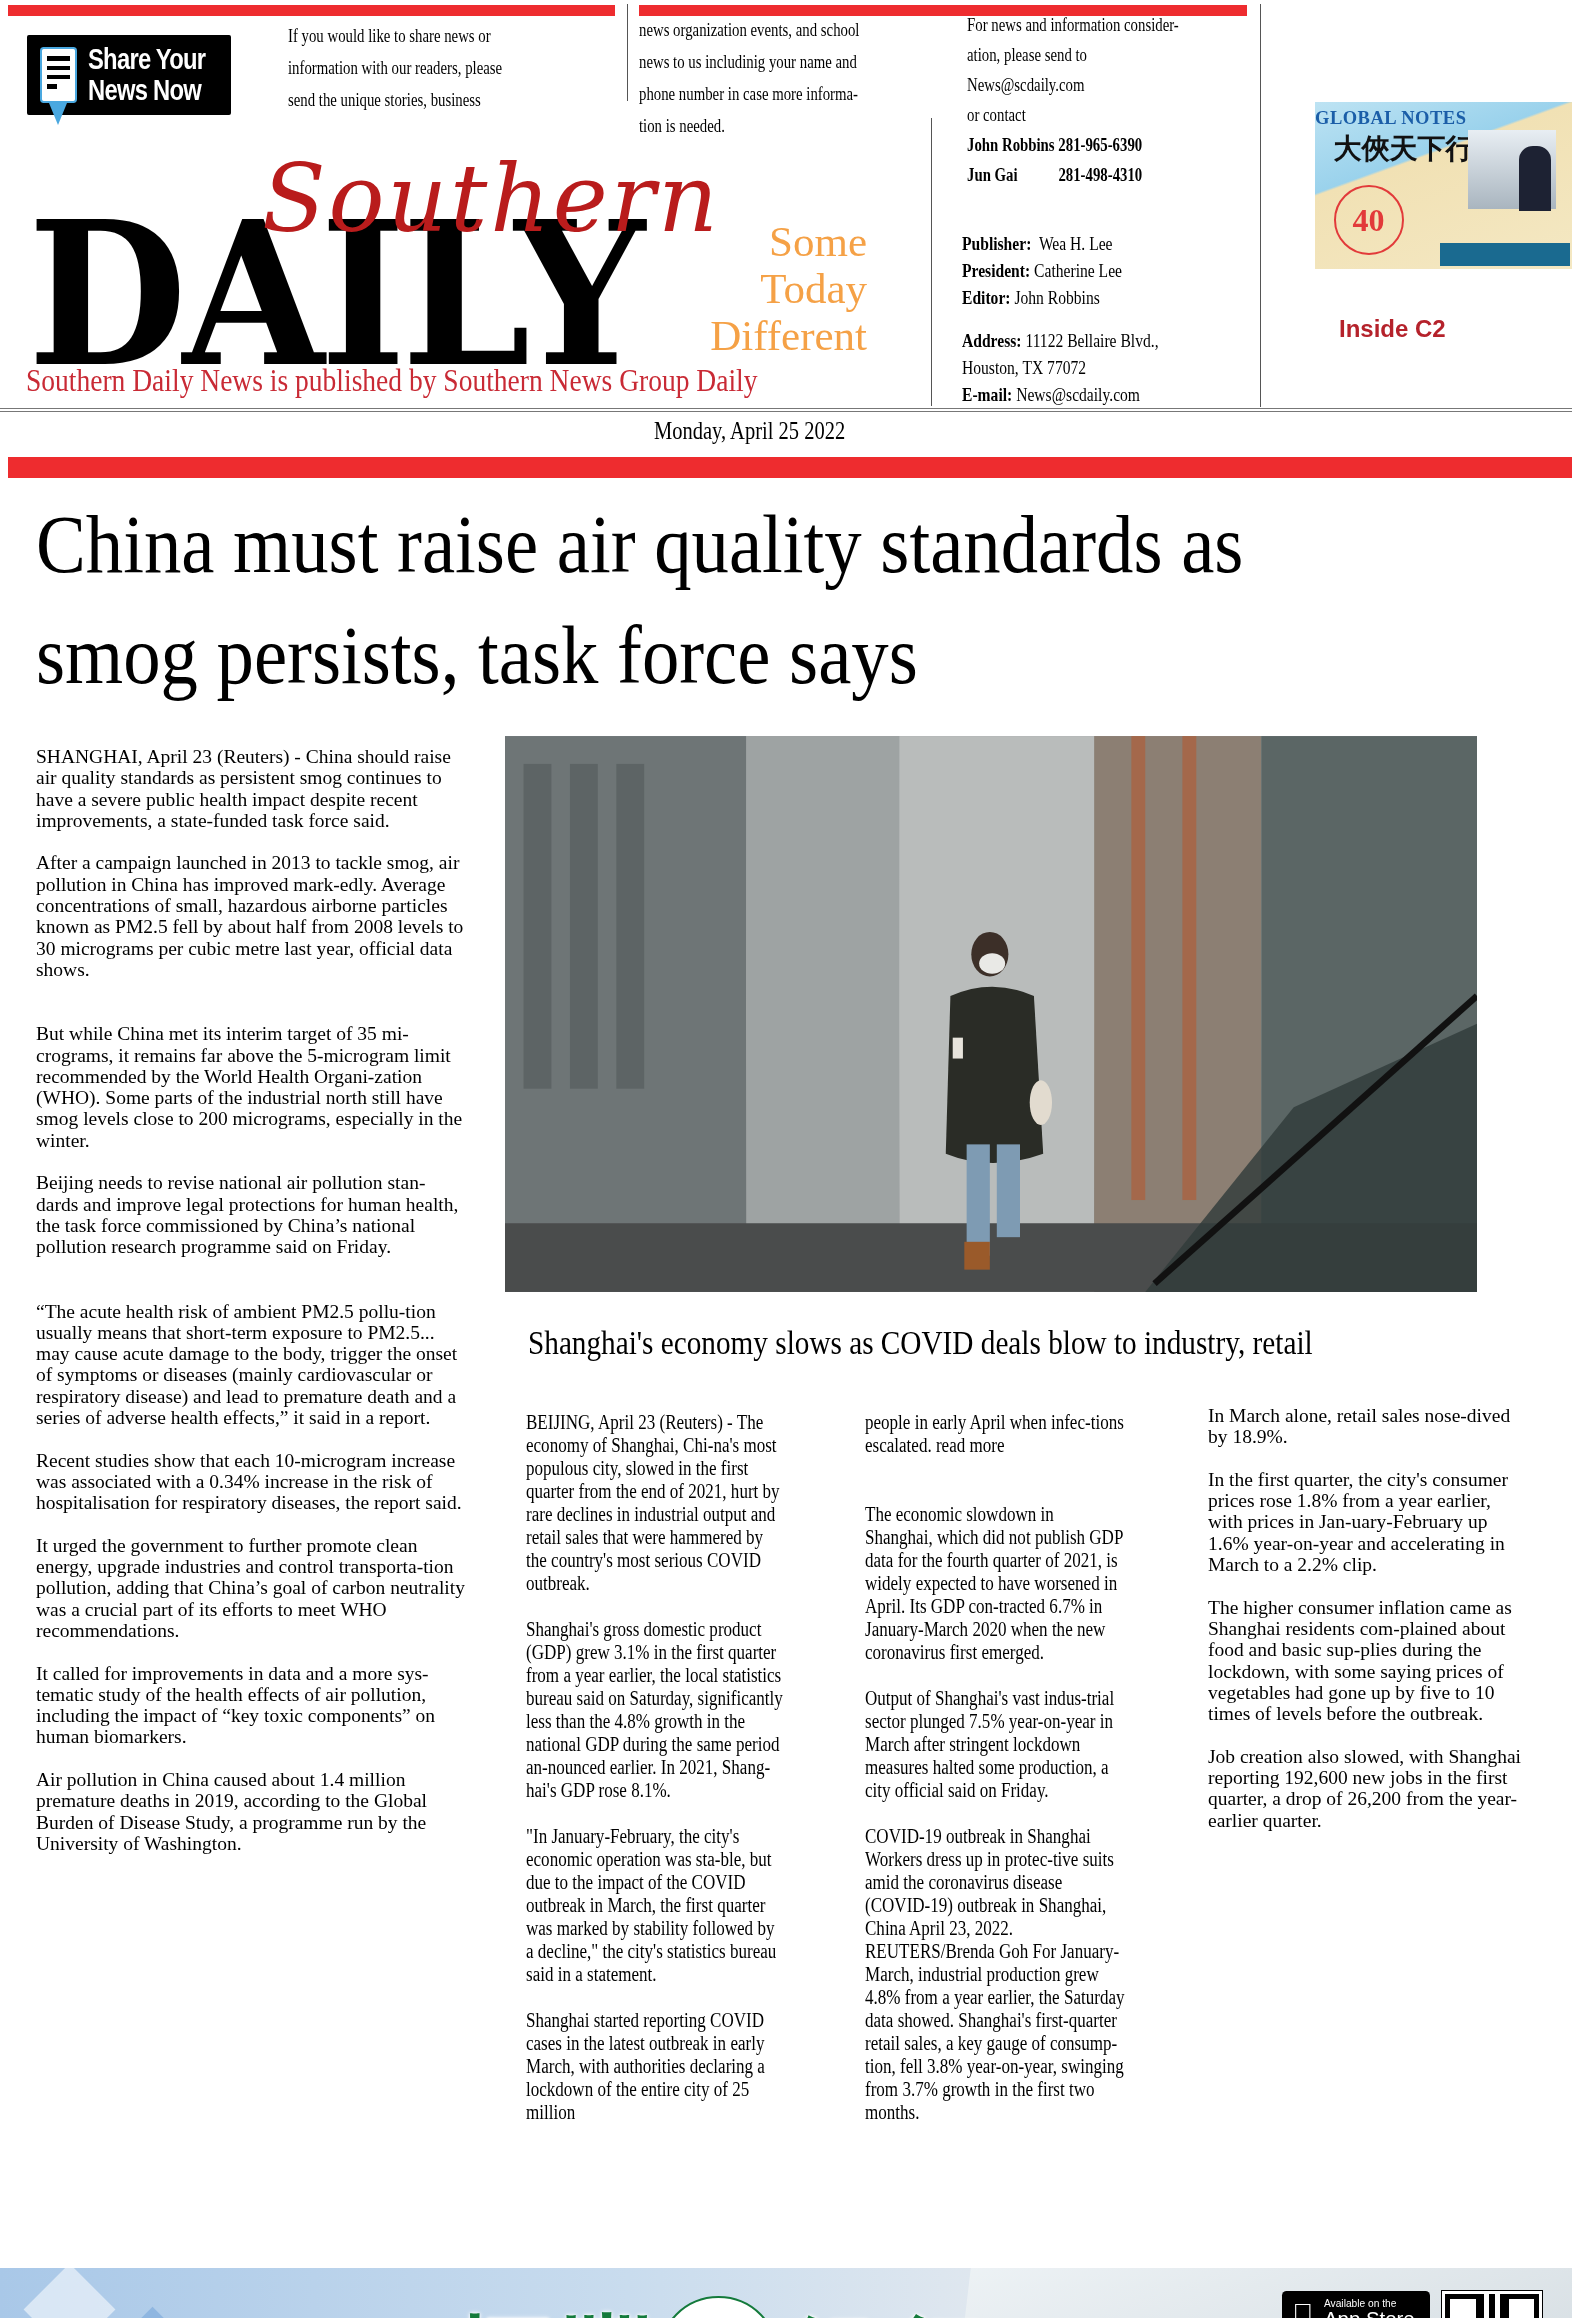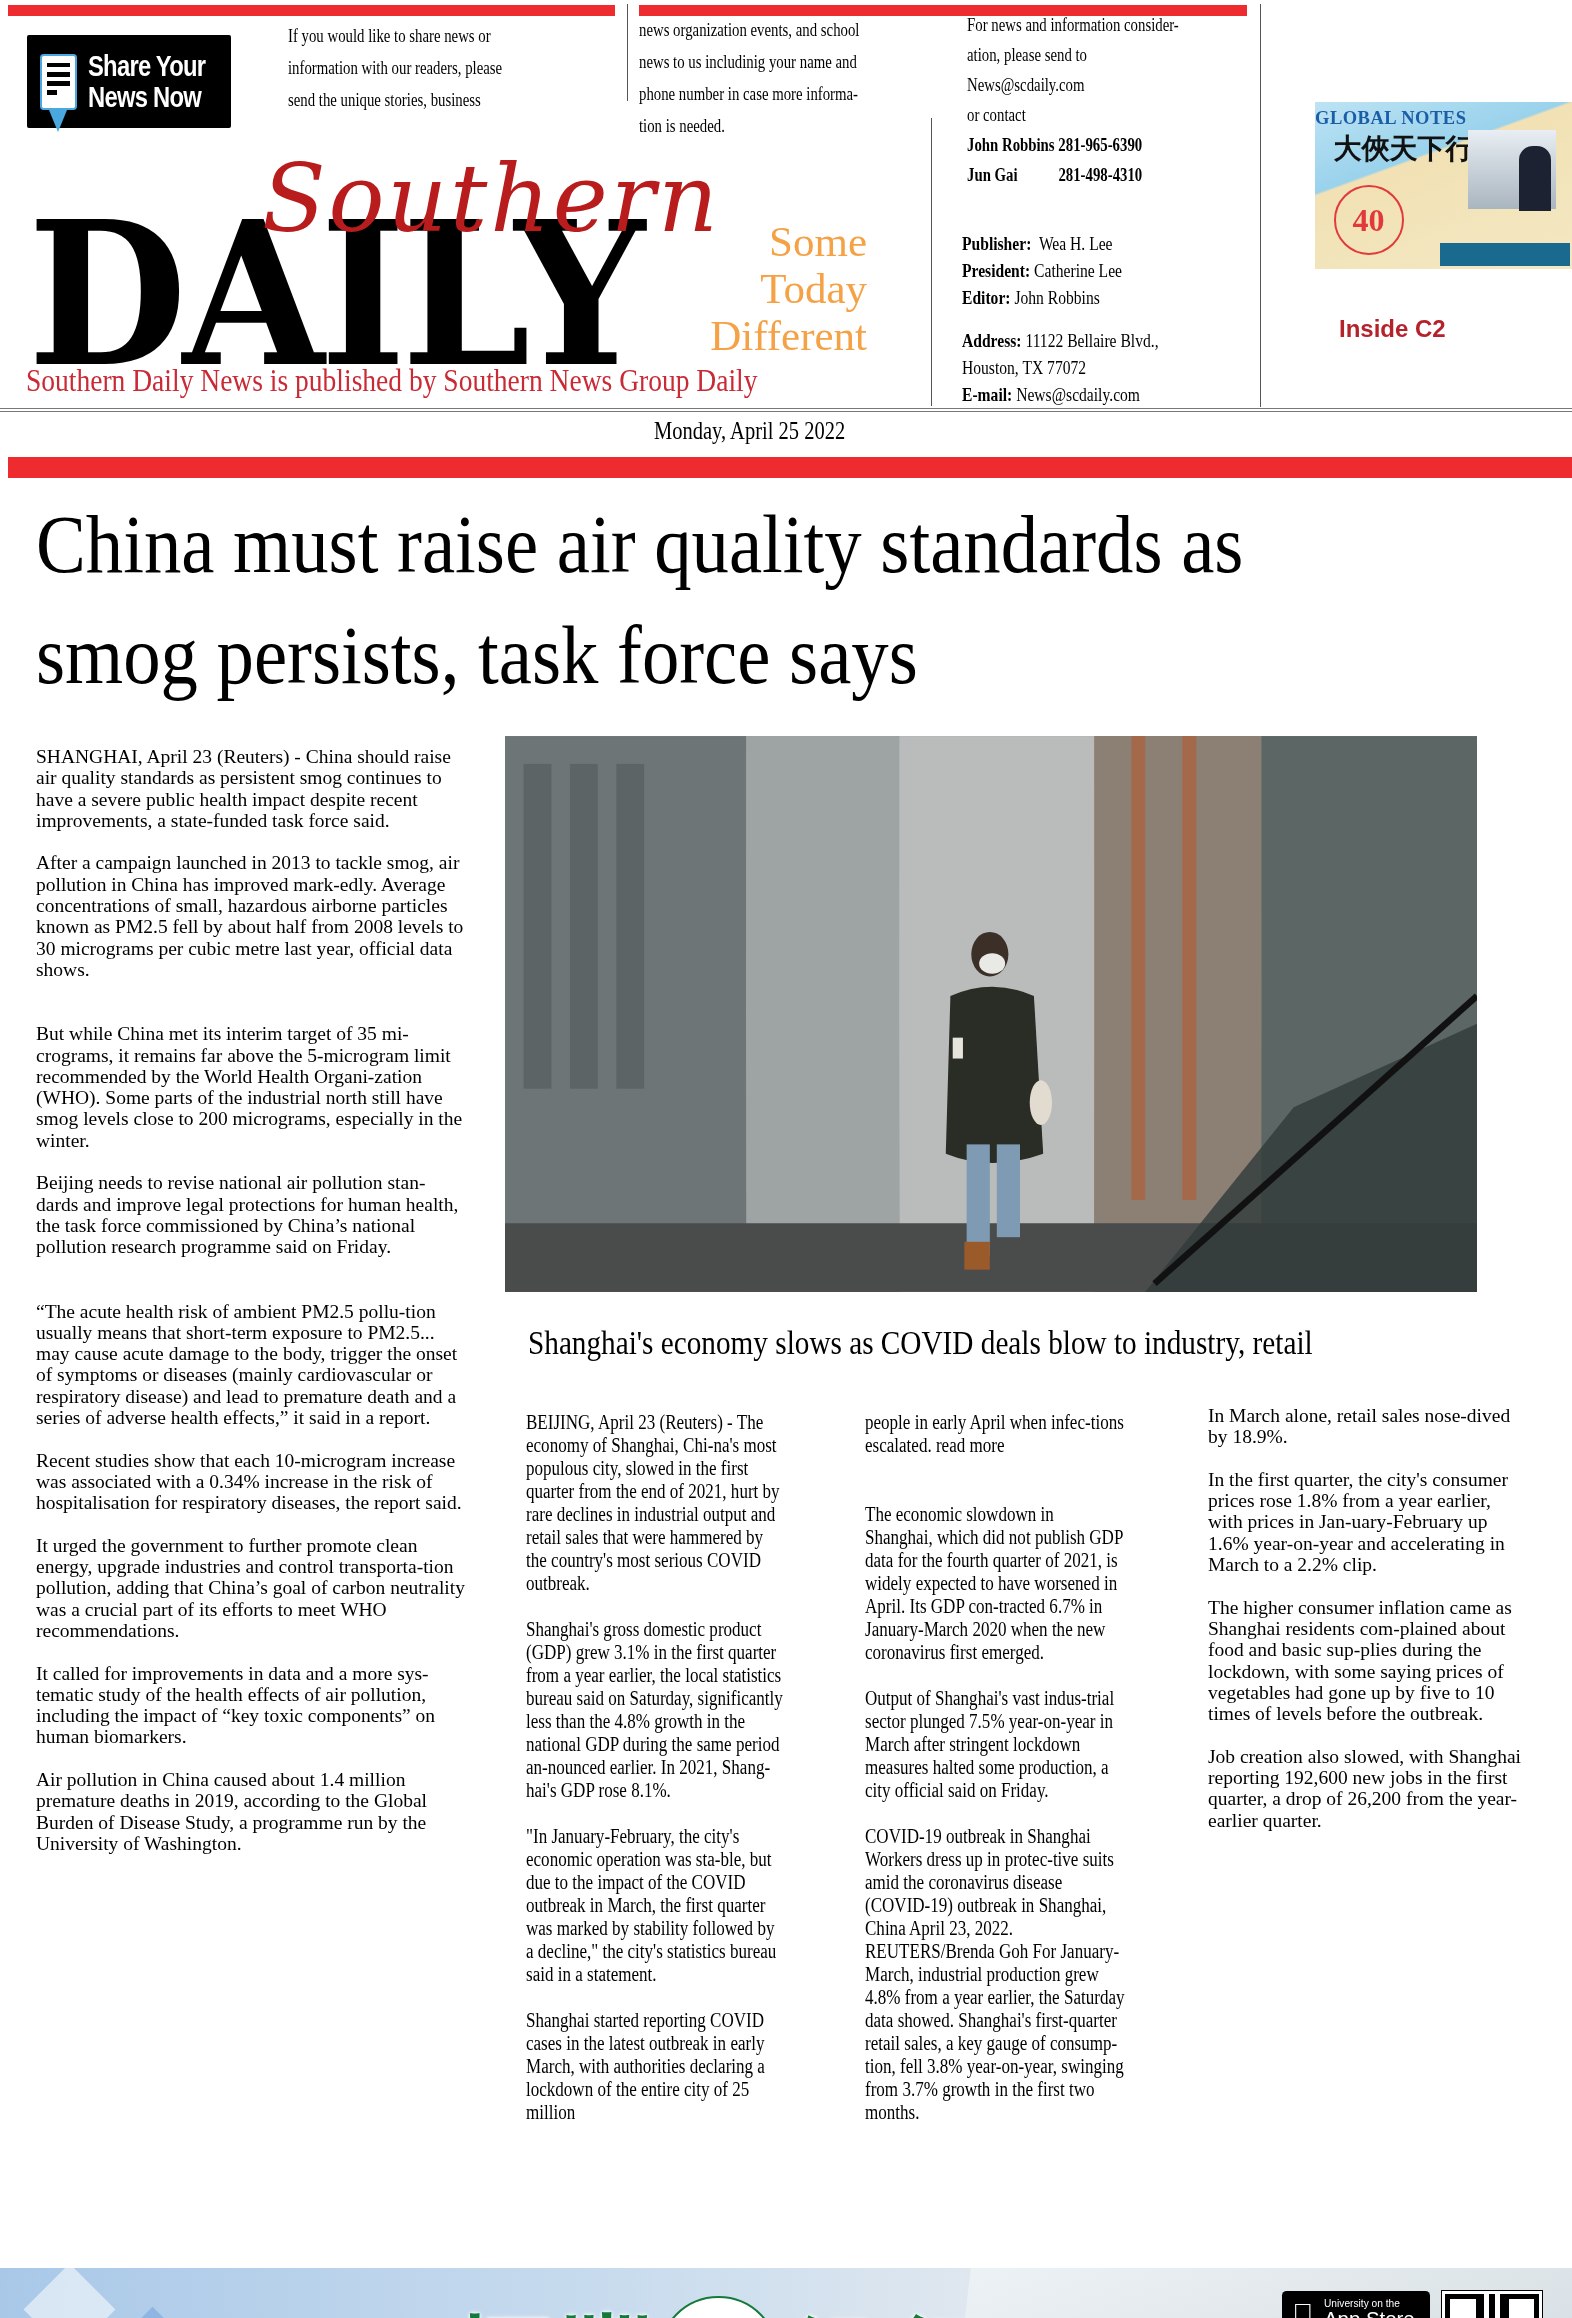"Share Your" .share-badge { height: 93px -> 80px }
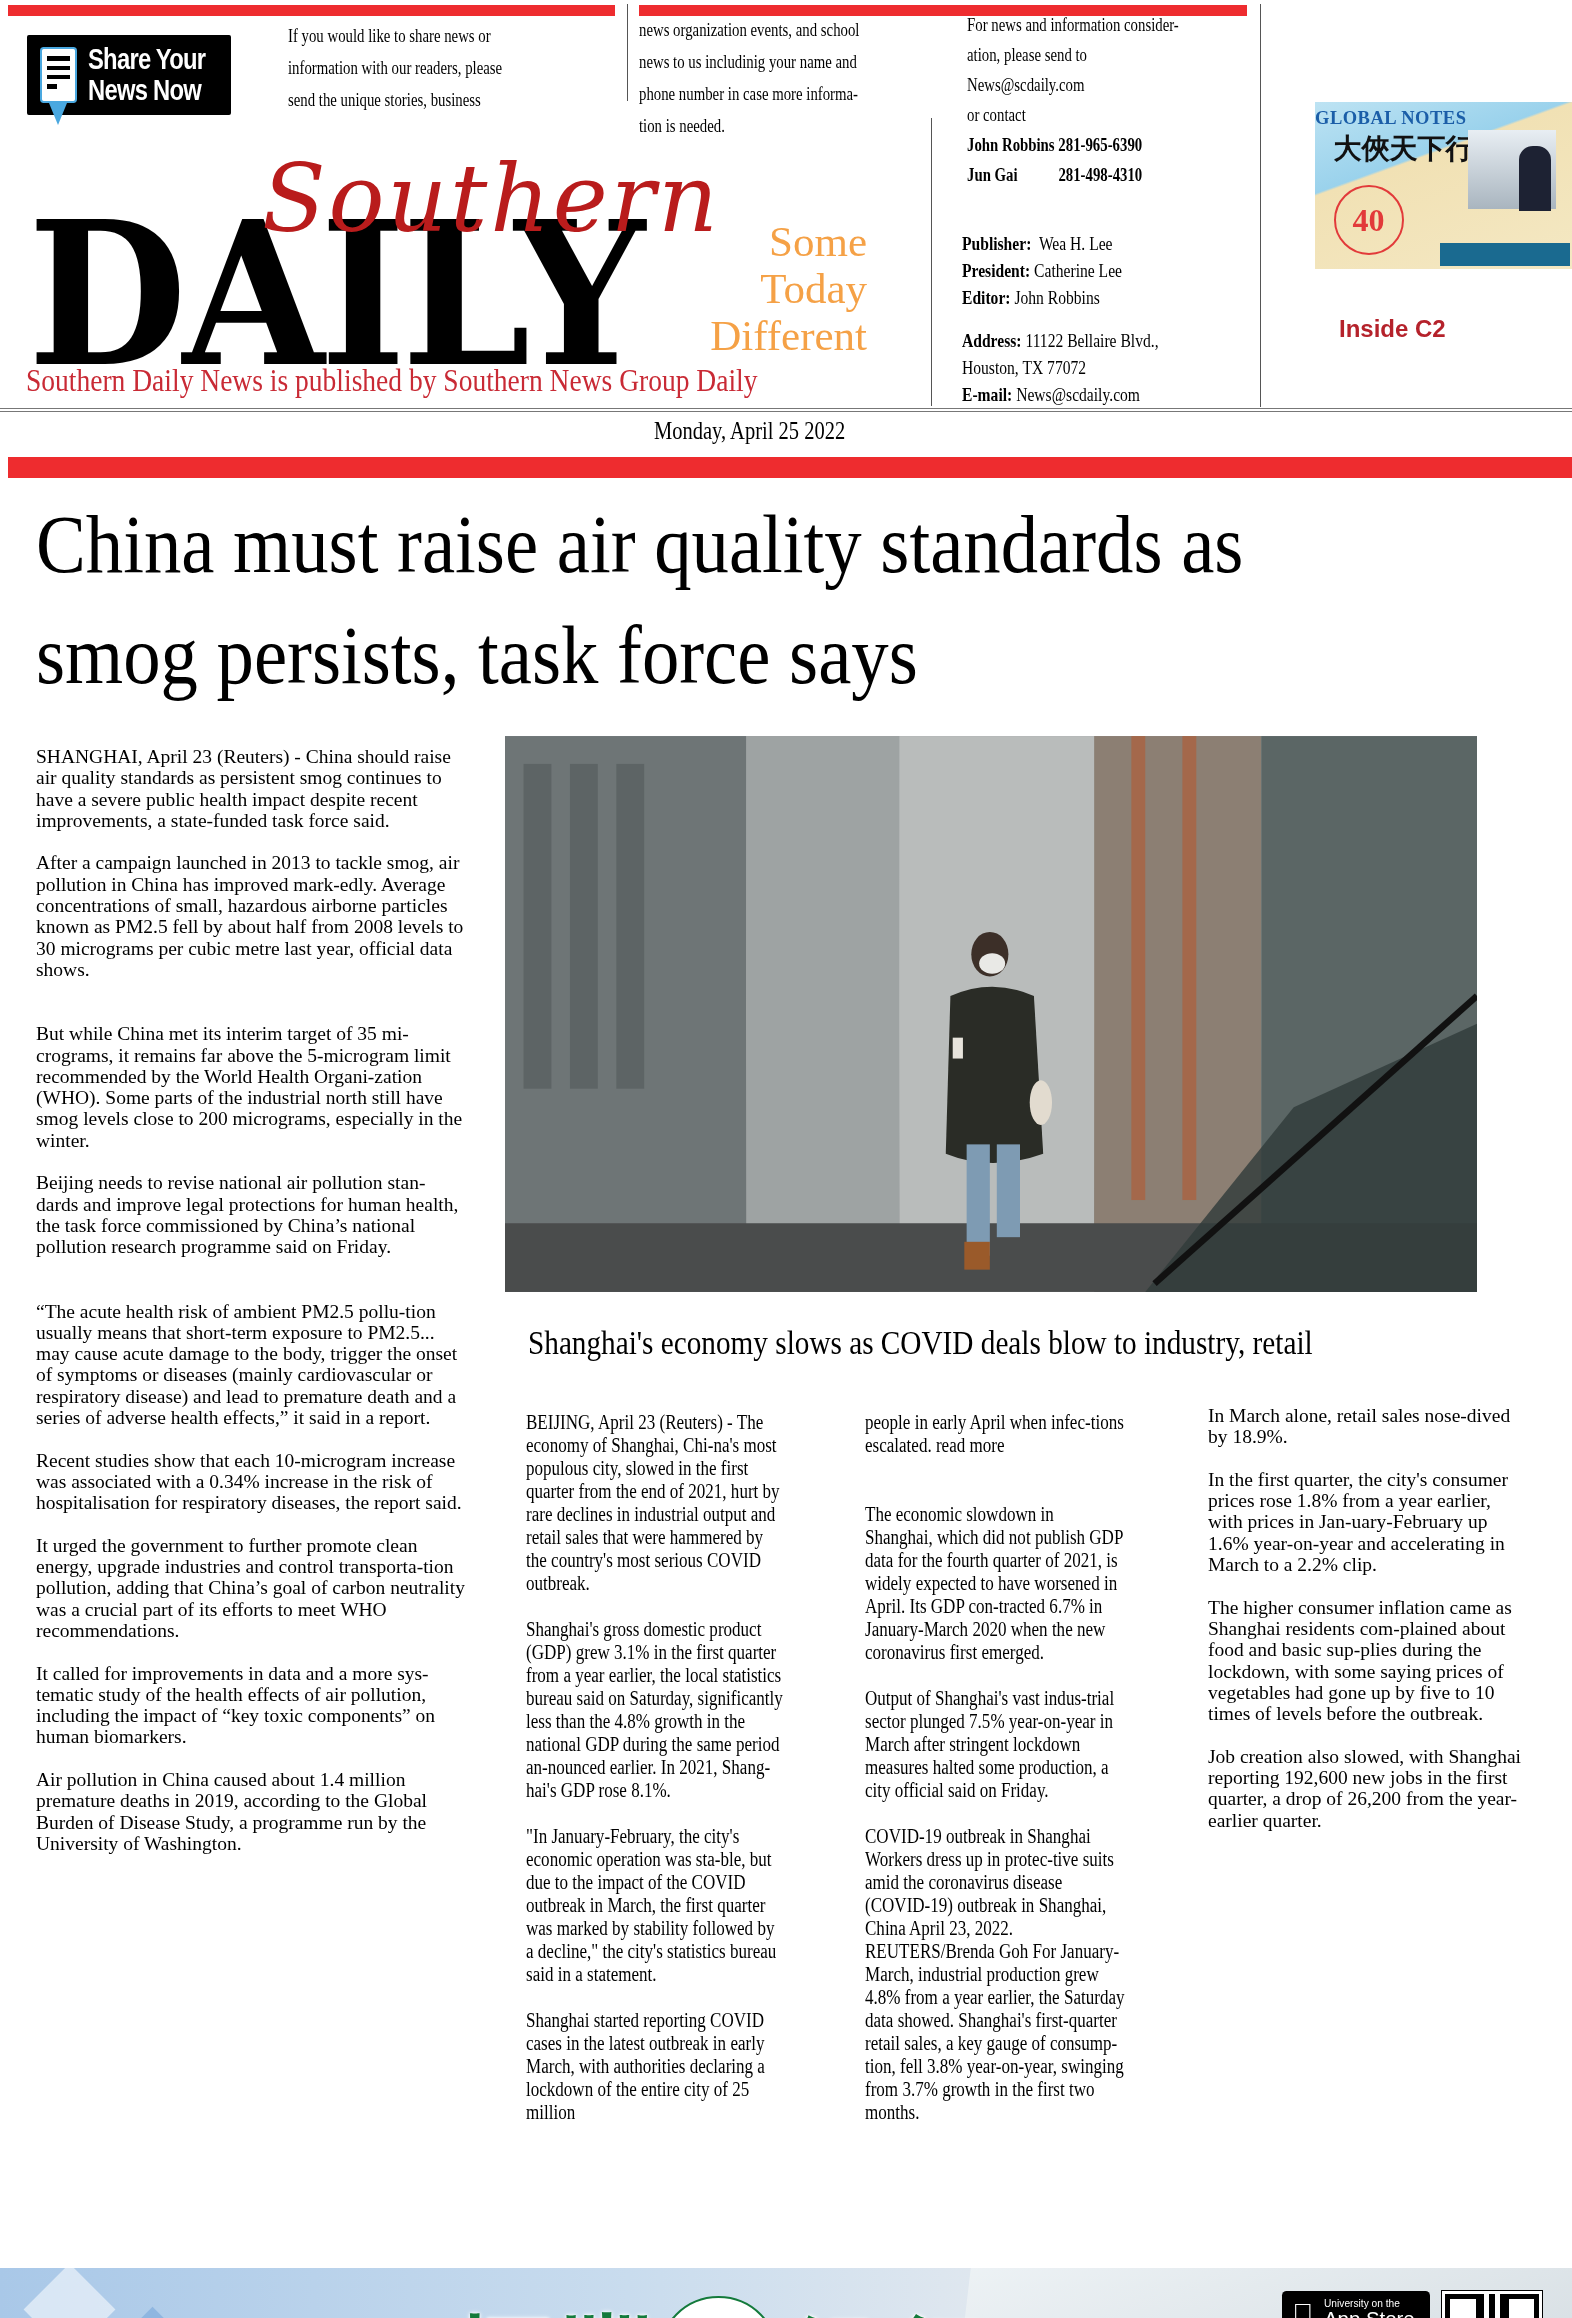"University on the" span.sm { text: University -> Available }
